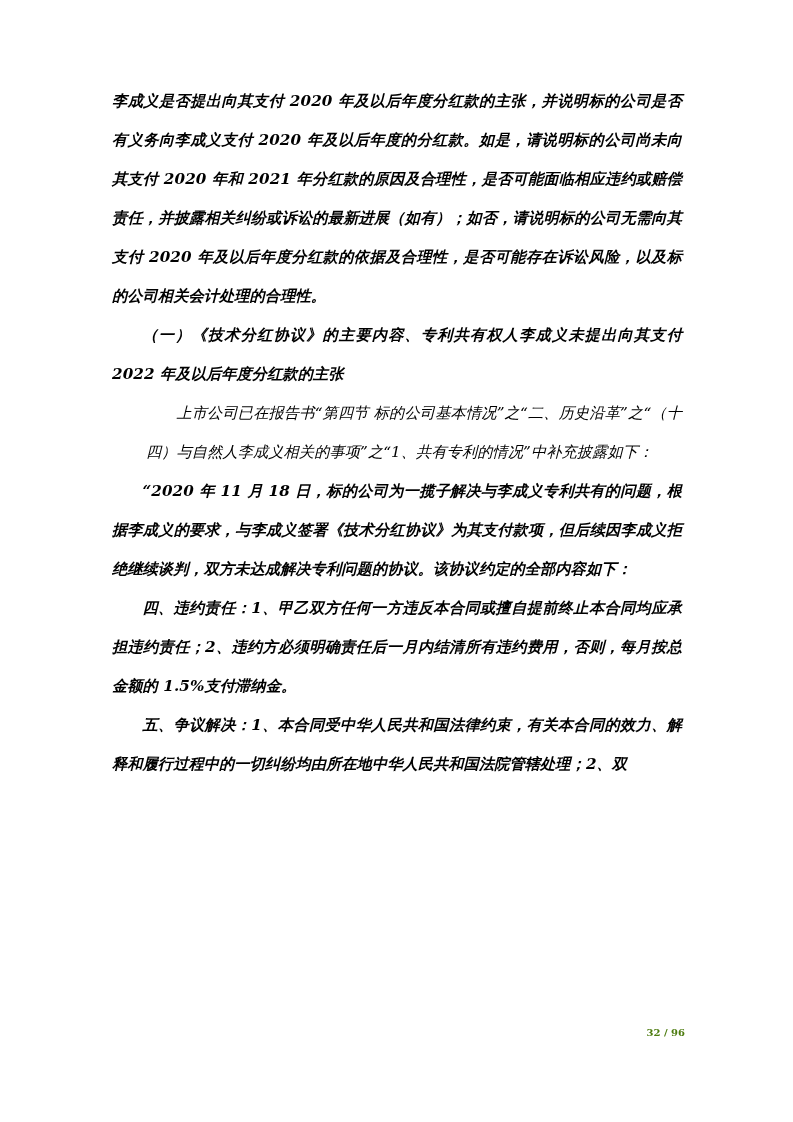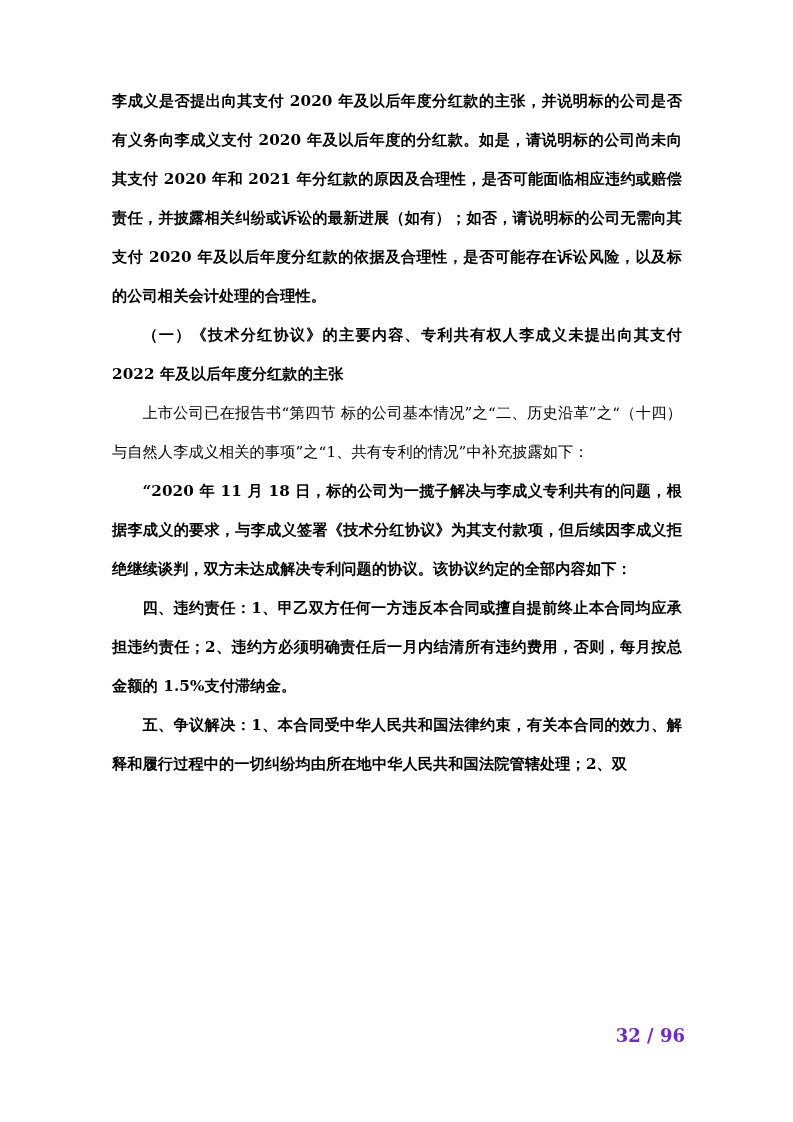"李成义是否提出向其支付 2020" p { font-style: none -> italic }
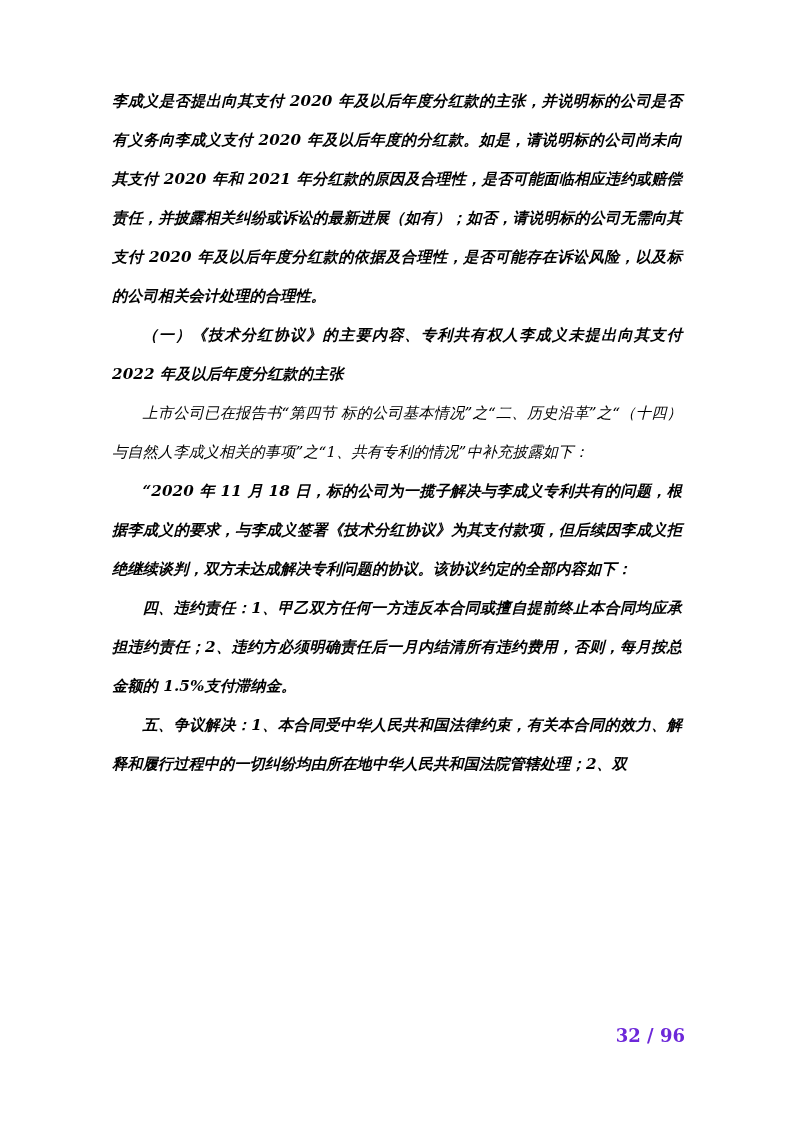"上市公司已在报告书“第四节" p.normal { margin-left: none -> 34px }
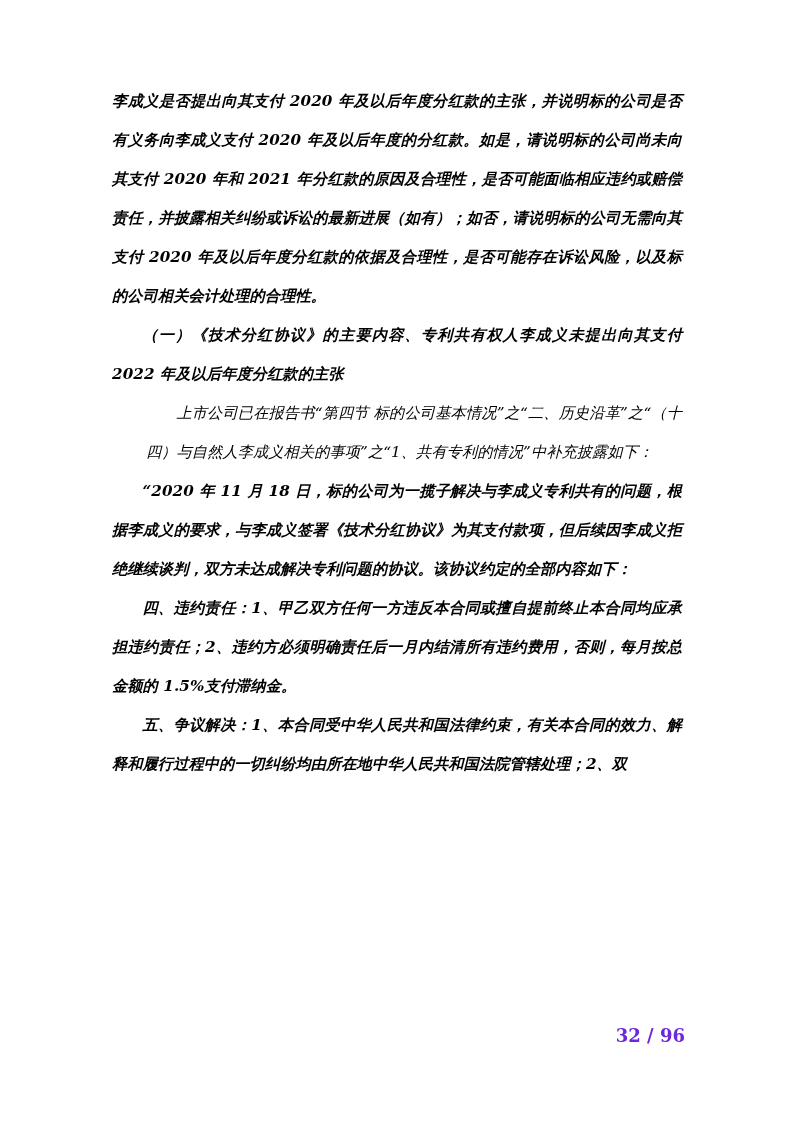"32 / 96" .footer { bottom: 76px -> 84px; color: #6d28d9 -> #4d7c0f; font-size: 18px -> 10px }
